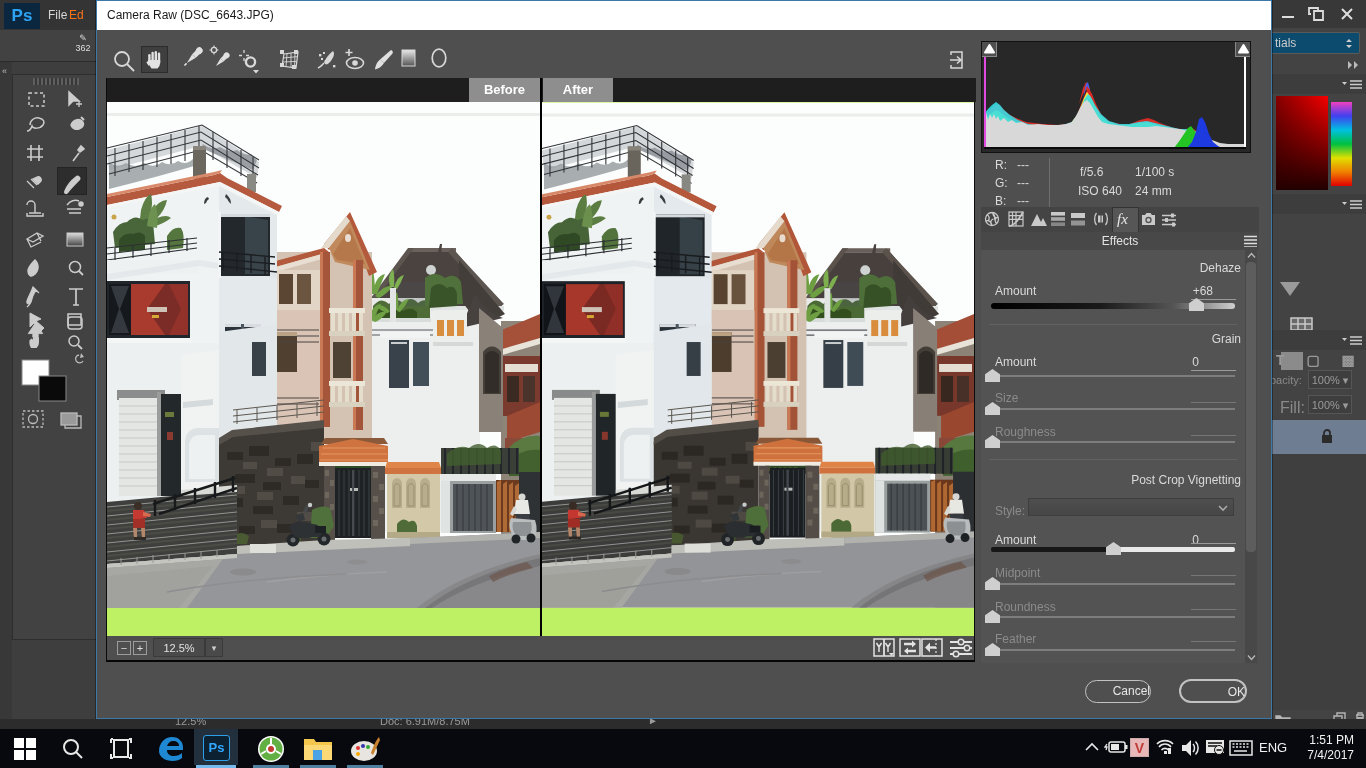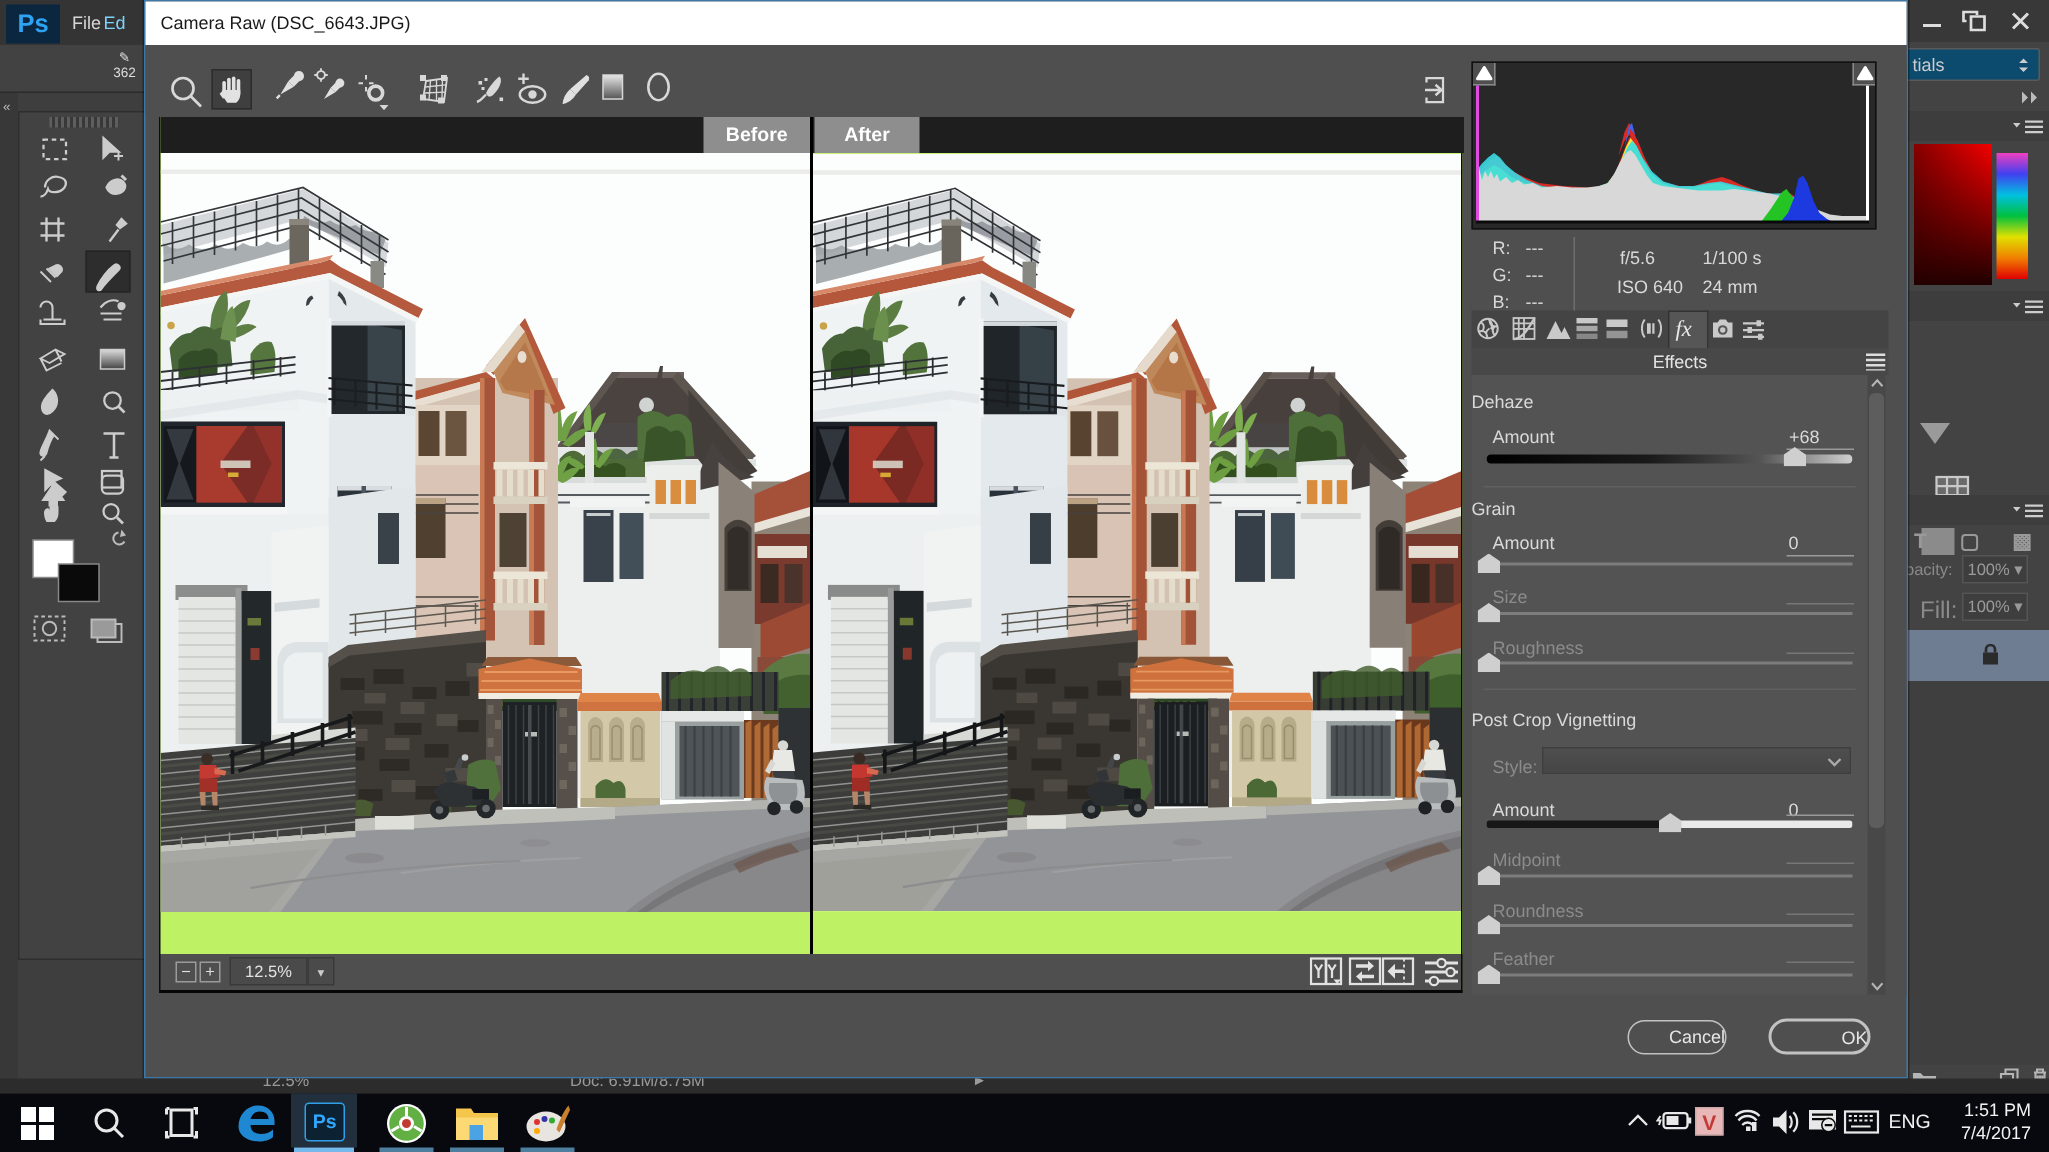"Ed" div.abs { color: #7dd3fc -> #f97316 }
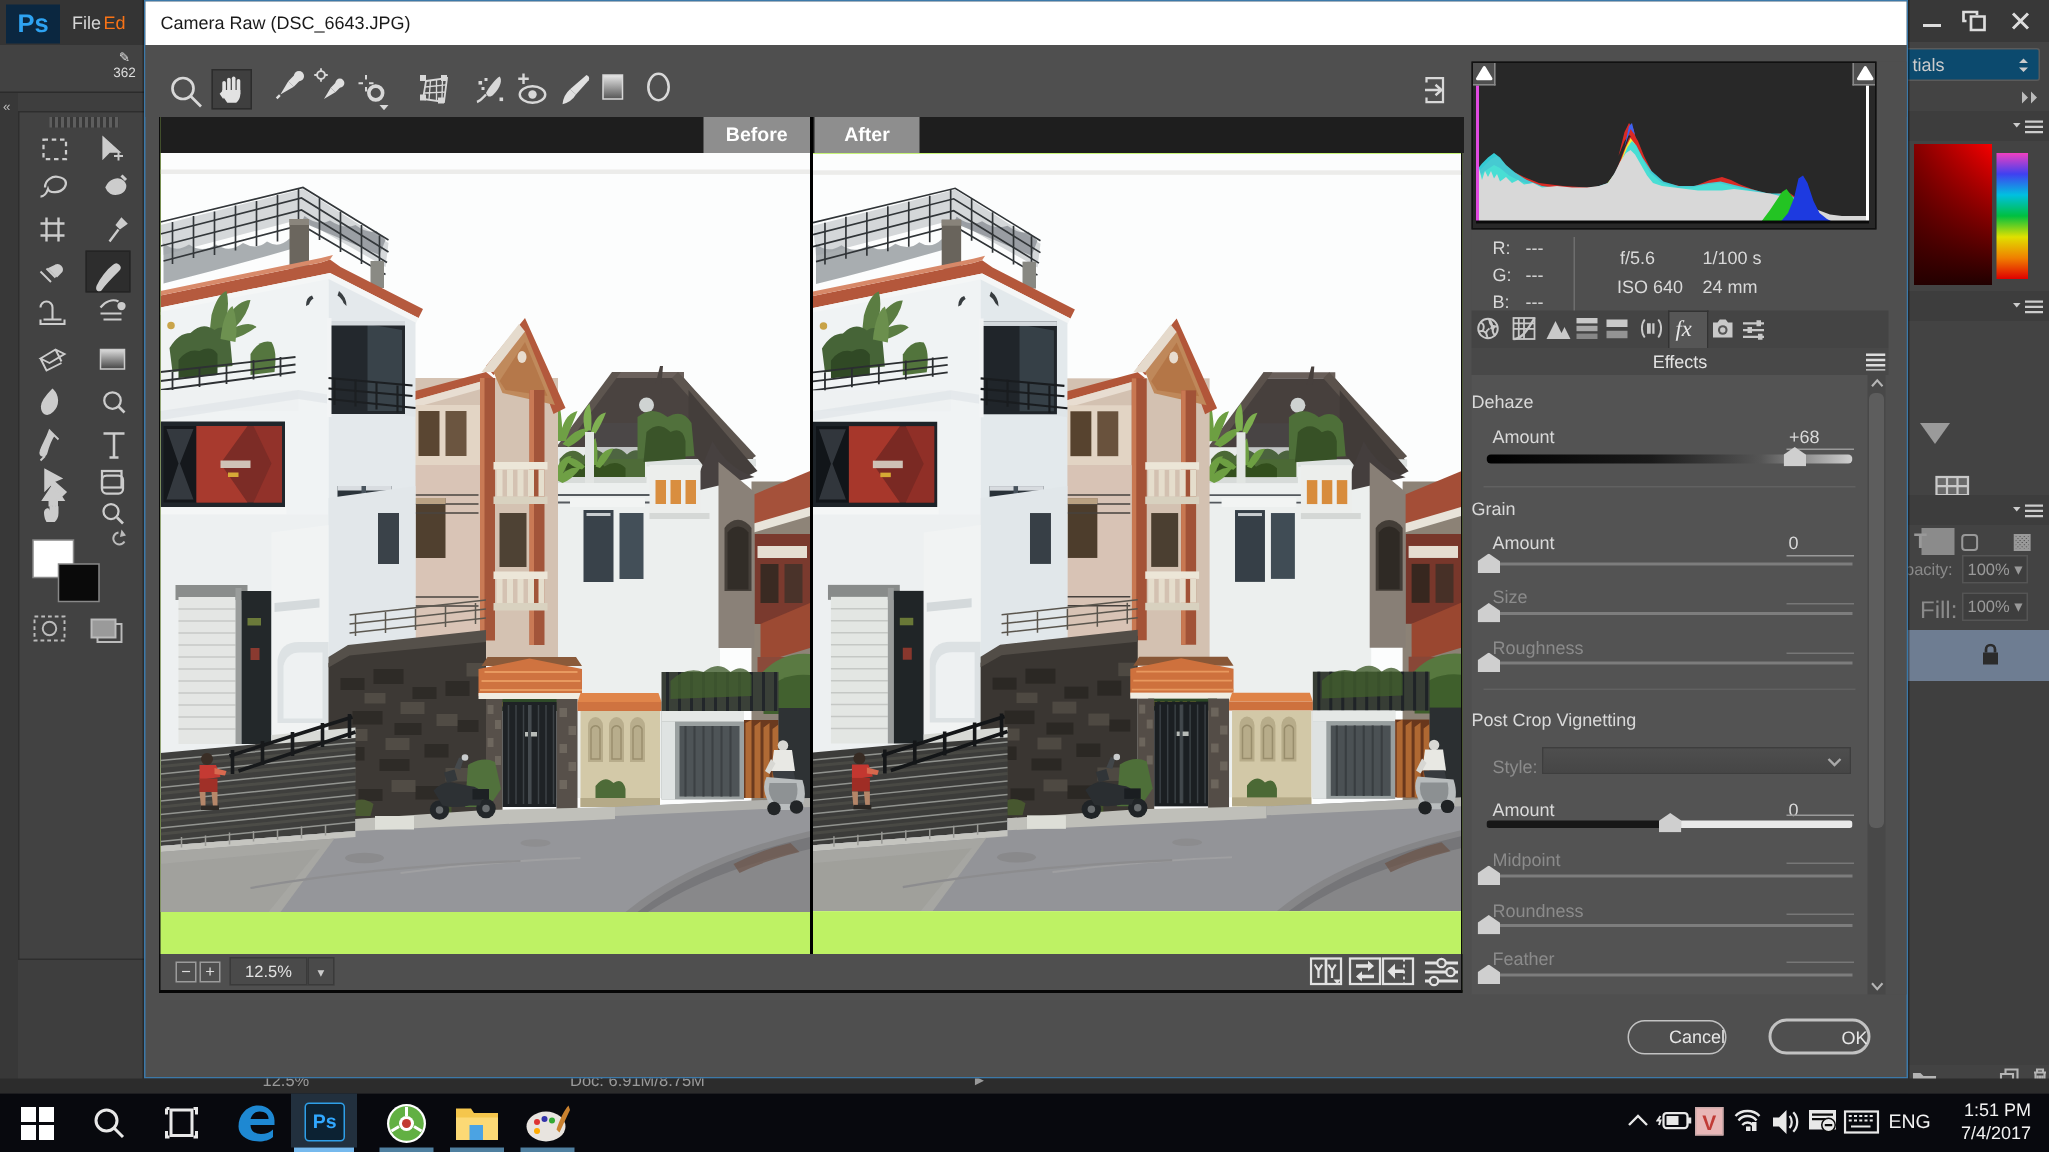"Dehaze" .ctr { text-align: left -> right }
